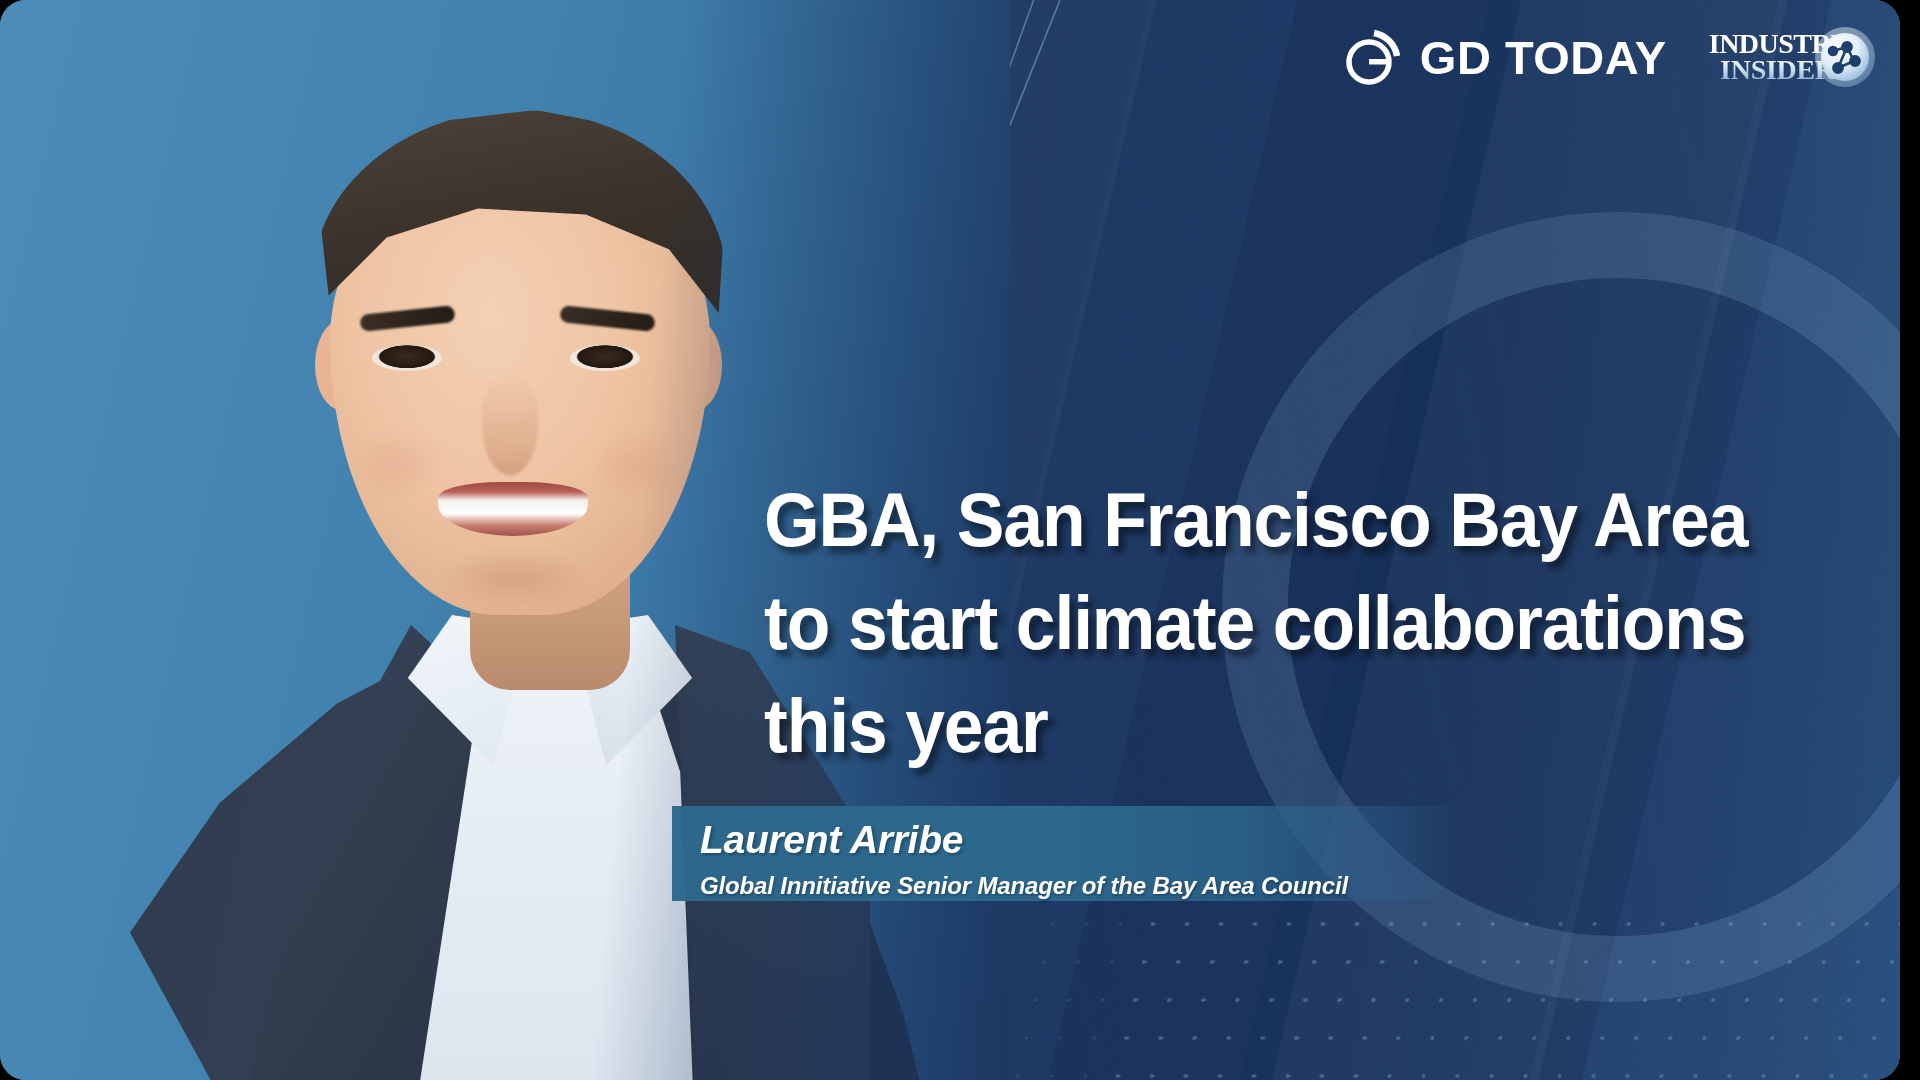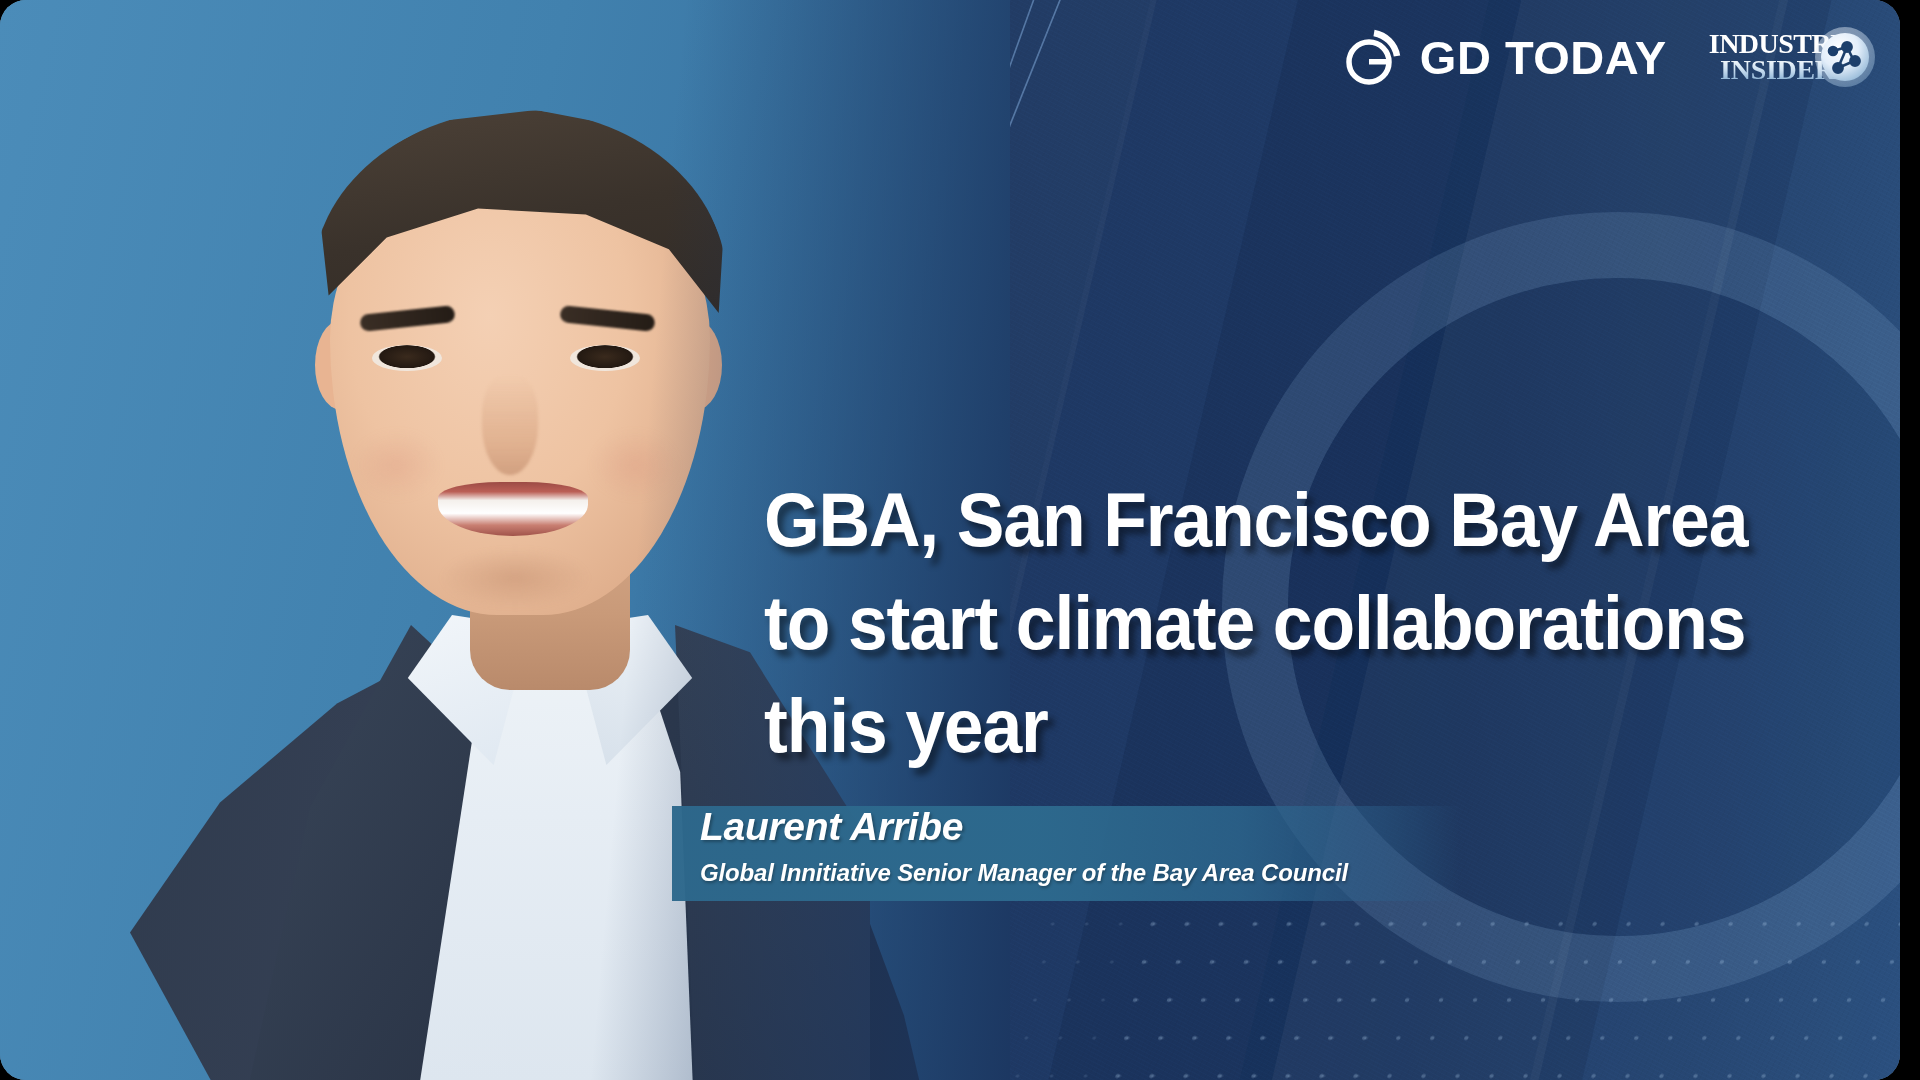"Laurent Arribe" #name-bar { justify-content: flex-start -> flex-end }
